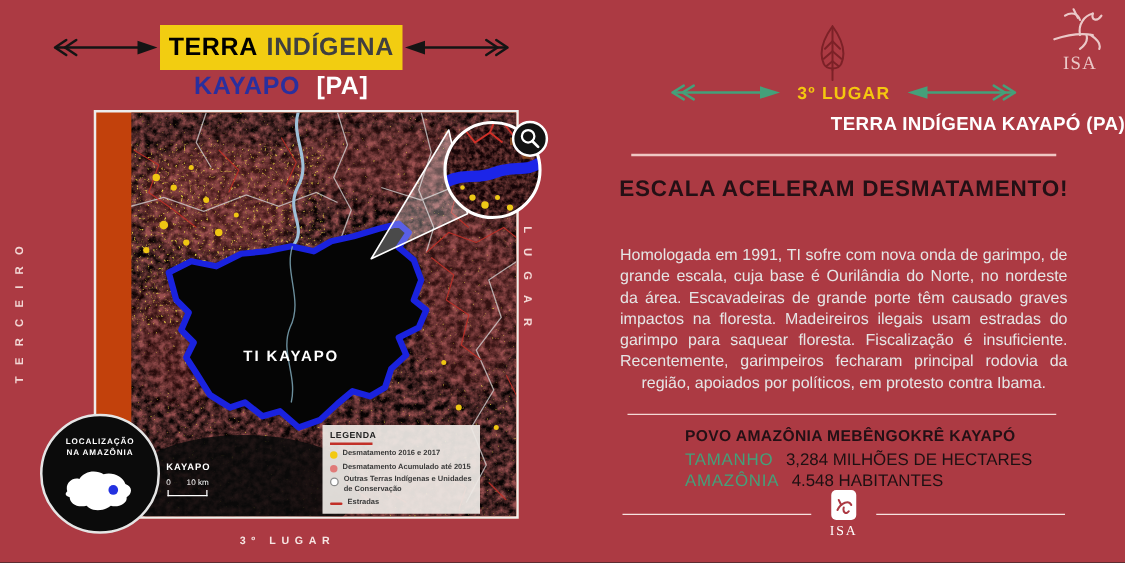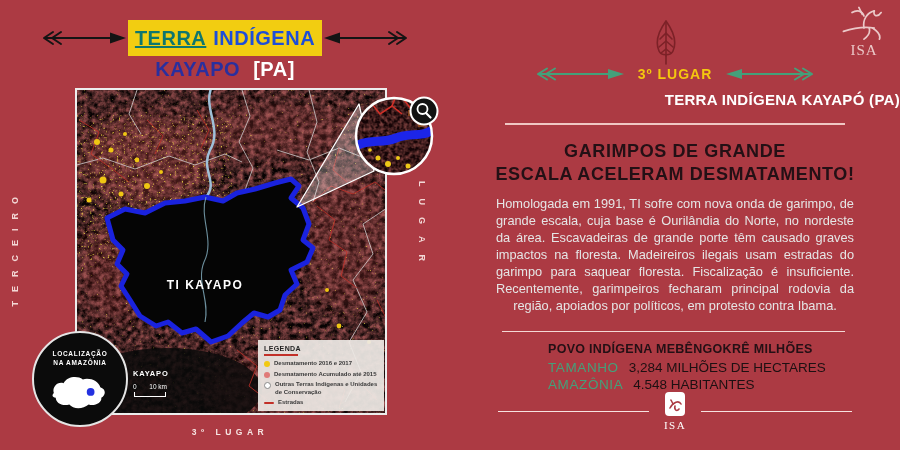"TERRA" .t-terra { color: #0f766e -> #000000; text-decoration: underline -> none }
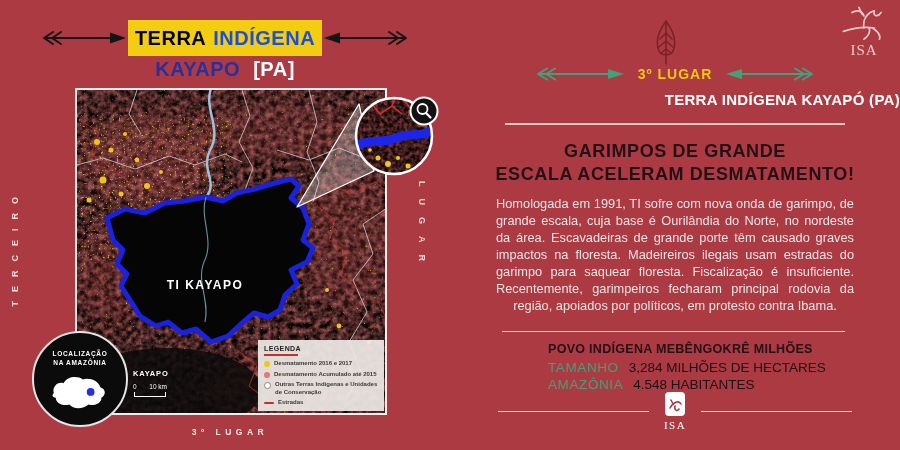"INDÍGENA" .t-indigena { color: #1d4ed8 -> #404040 }
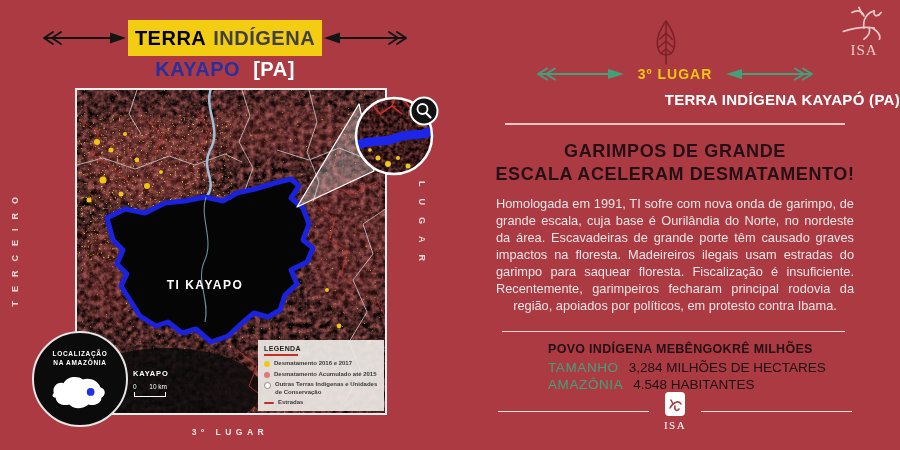"GARIMPOS DE GRANDE" div { html: <div>GARIMPOS DE GRANDE</div> -> none }
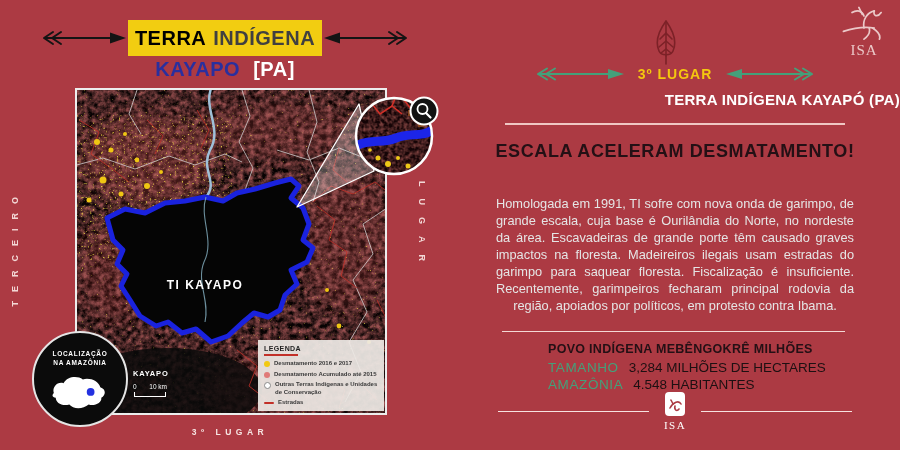"TI KAYAPO" .map { background: #d946ef -> #c2410c; padding-left: none -> 28px }
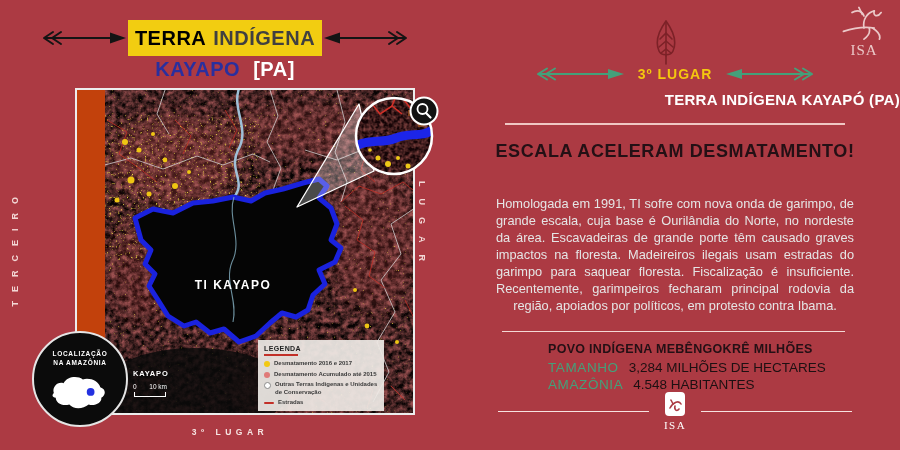"POVO INDÍGENA MEBÊNGOKRÊ MILHÕES" div.people { text: INDÍGENA MEBÊNGOKRÊ MILHÕES -> AMAZÔNIA MEBÊNGOKRÊ KAYAPÓ }
